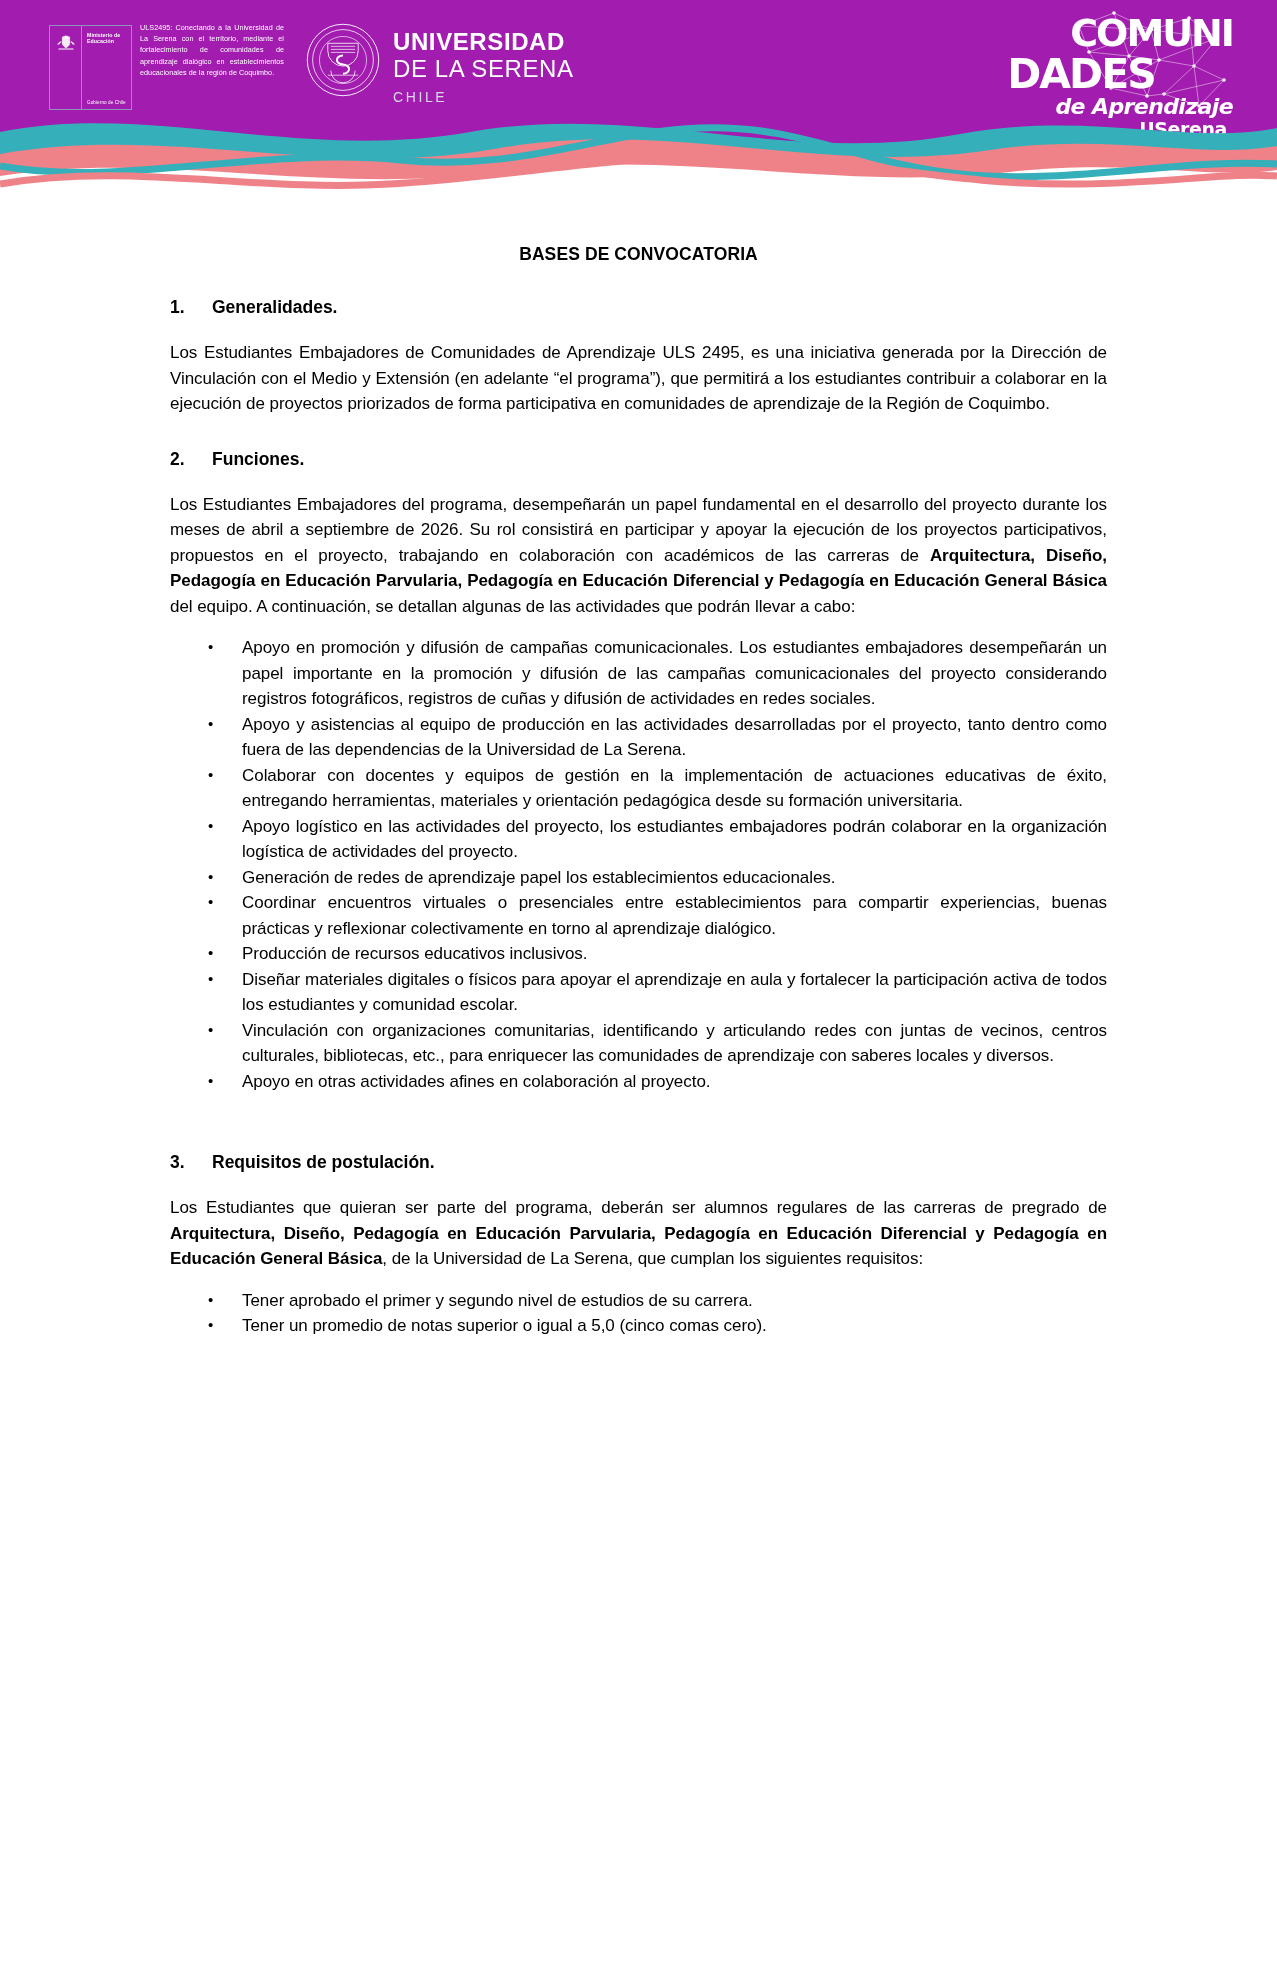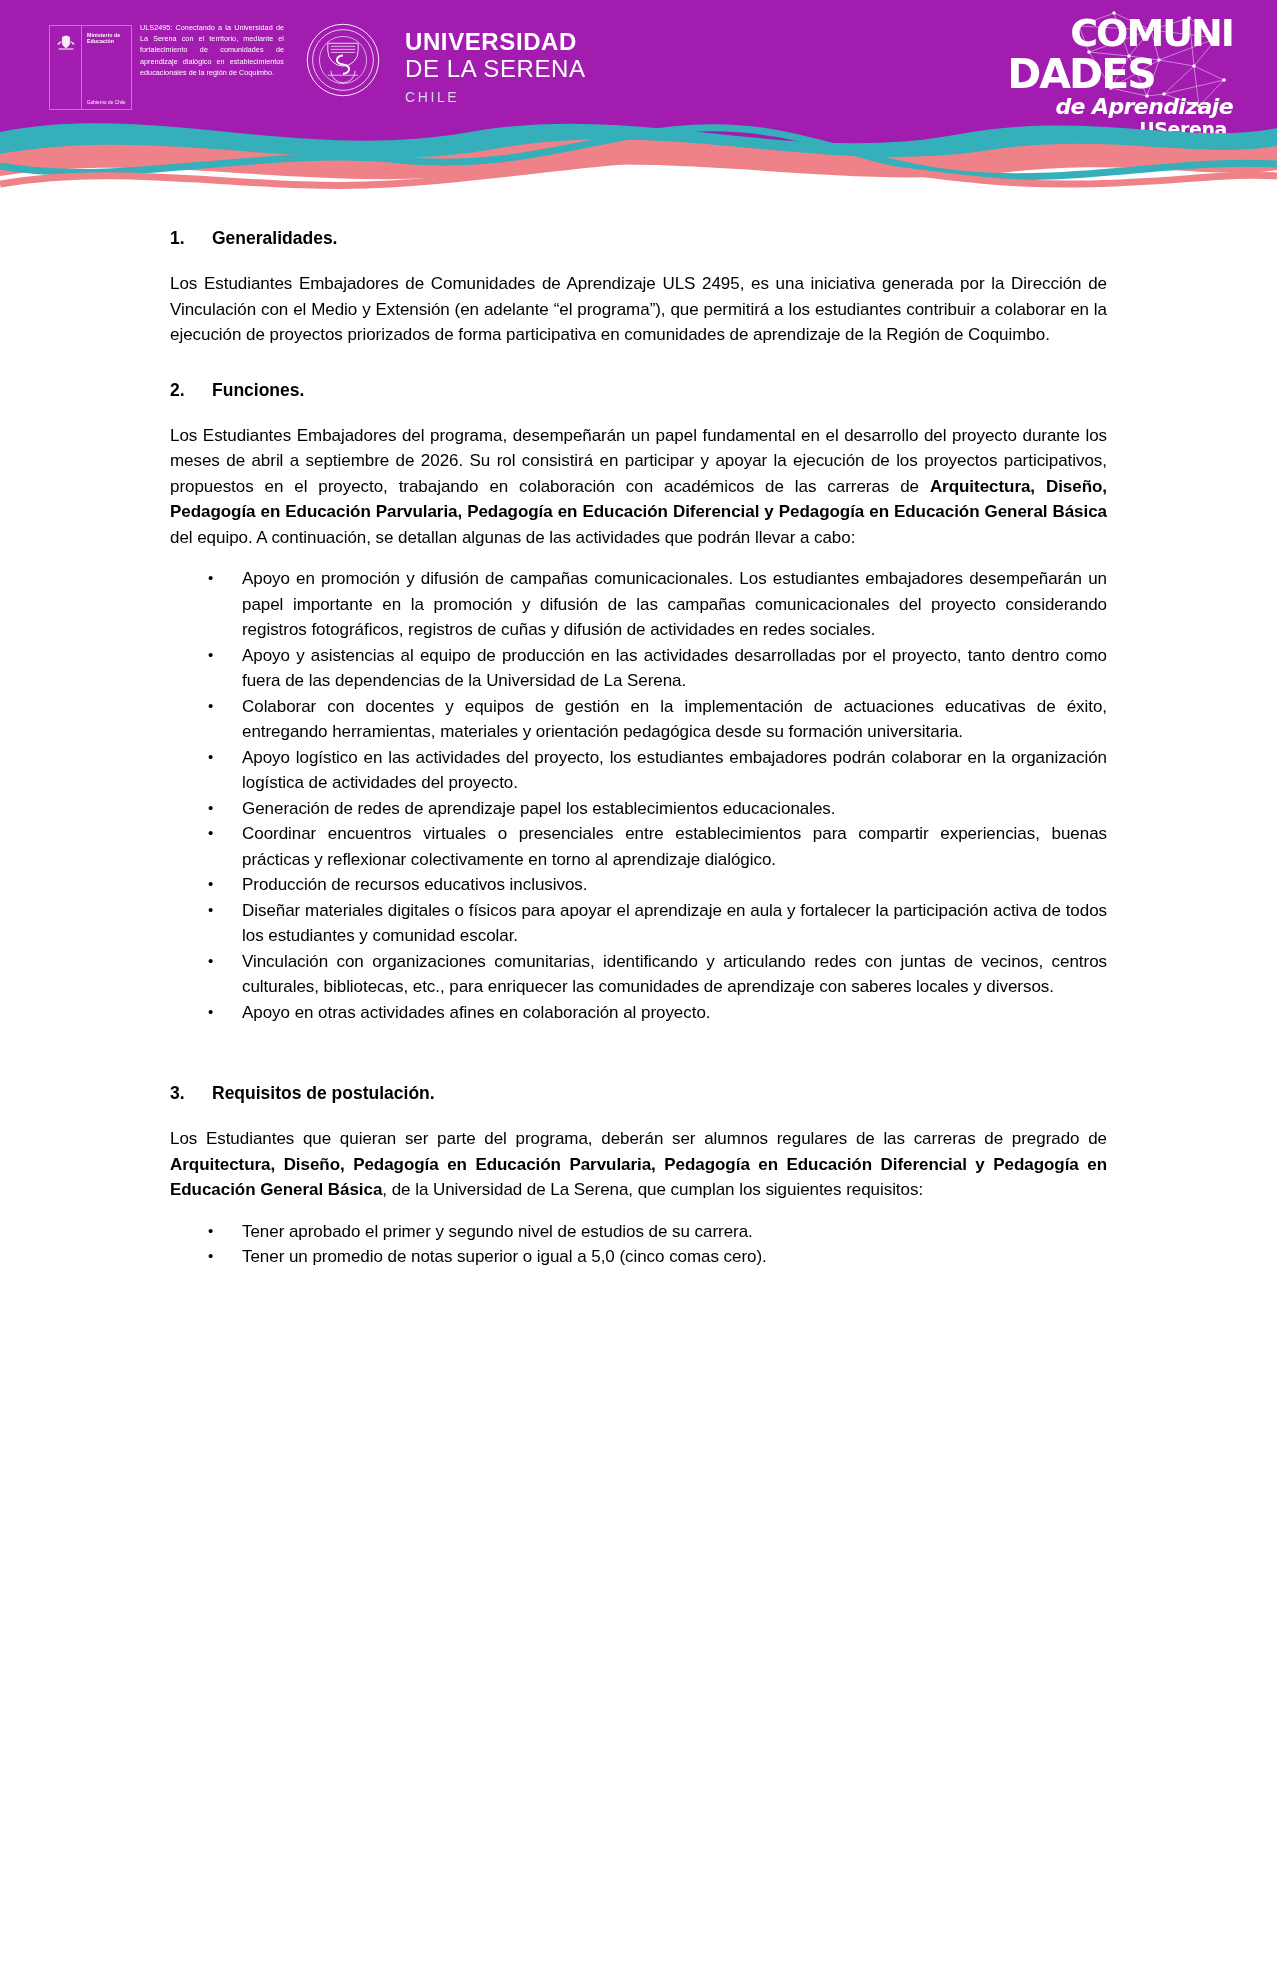"UNIVERSIDAD" .uls-logo { gap: 24px -> 12px }
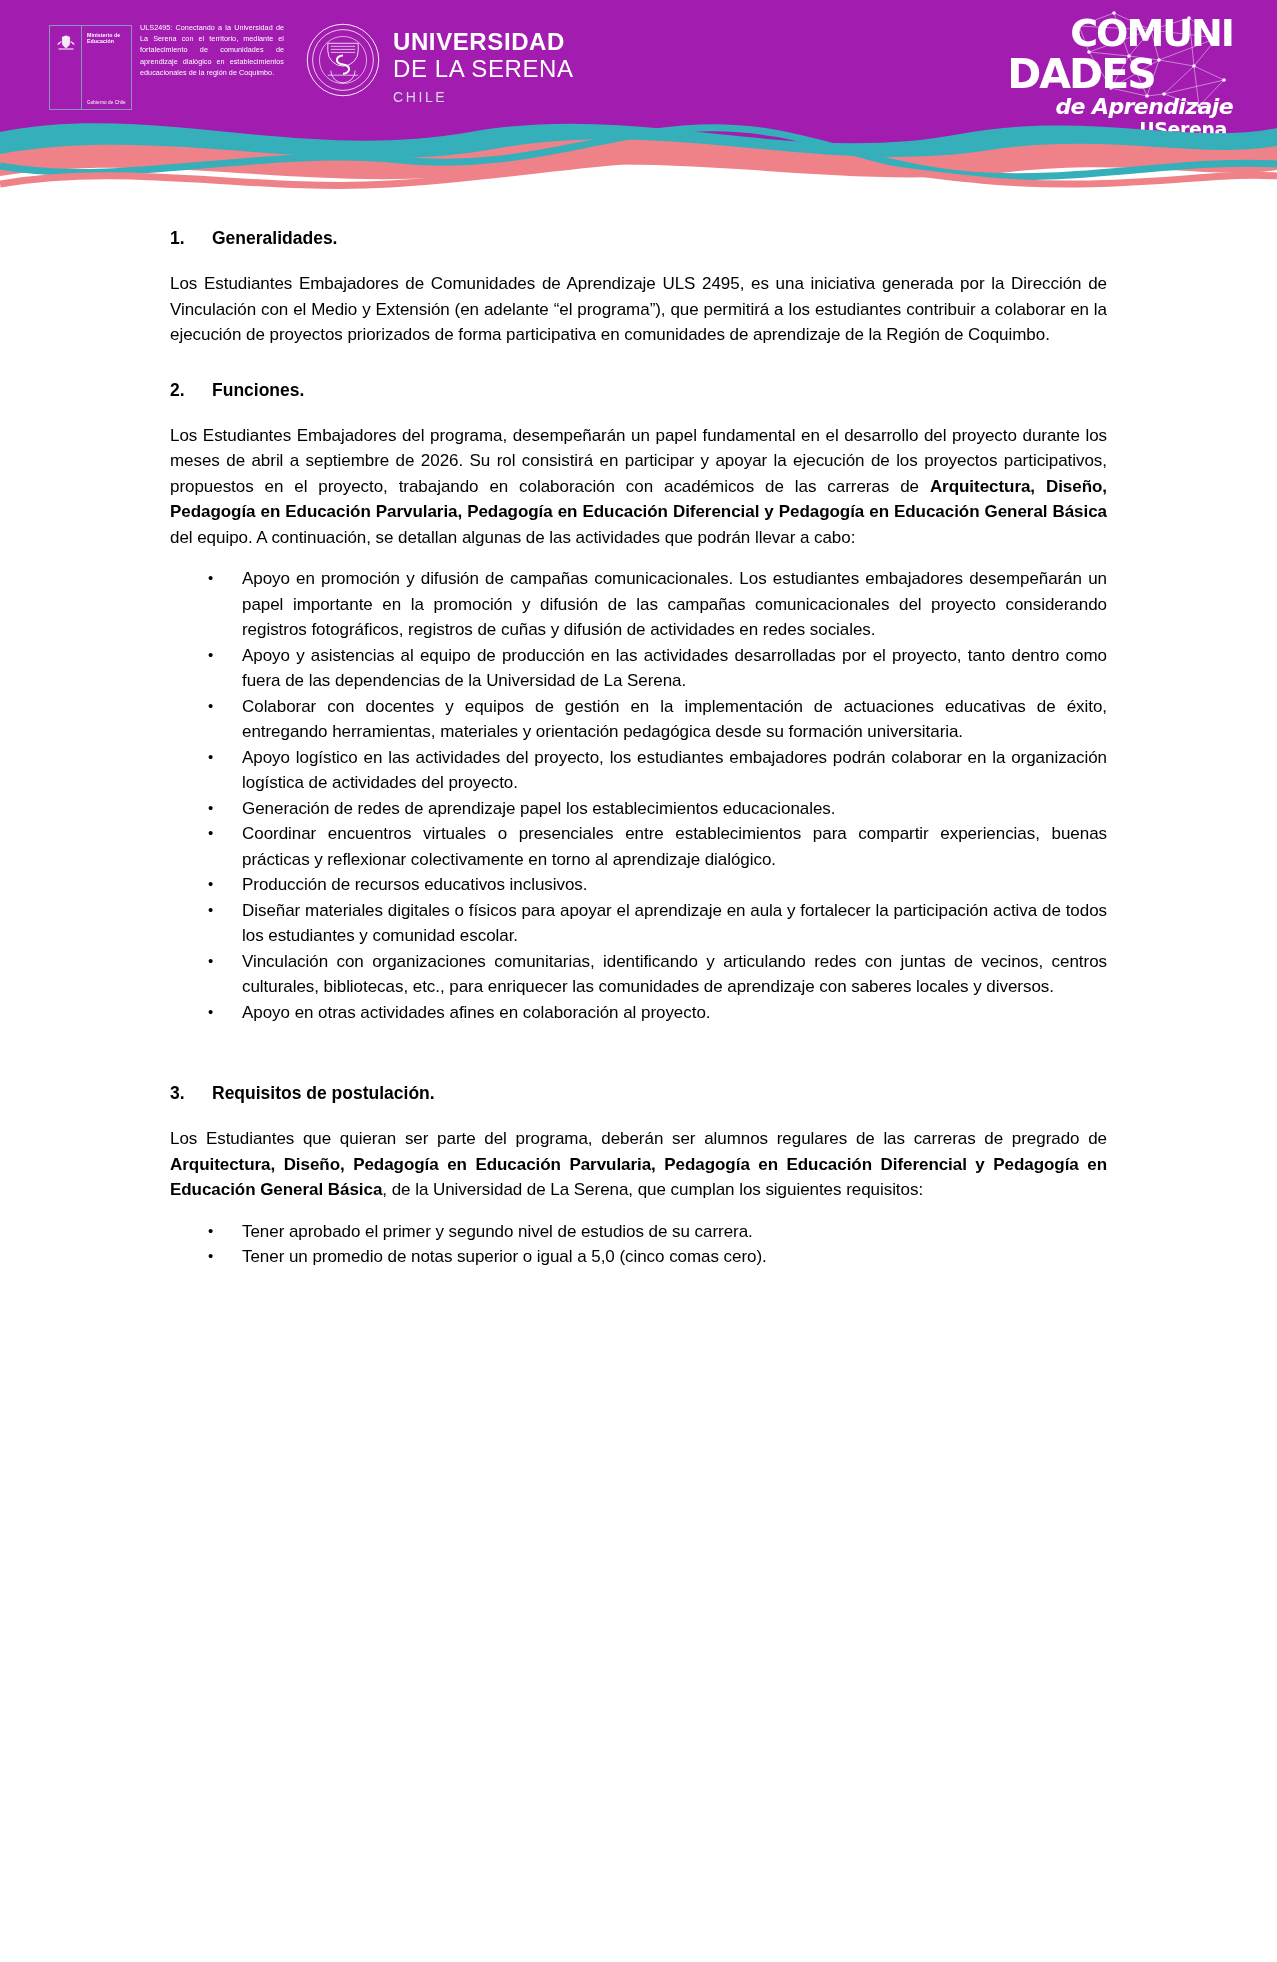"BASES DE CONVOCATORIA" h1.doc-title { html: none -> <h1>BASES DE CONVOCATORIA</h1> }
